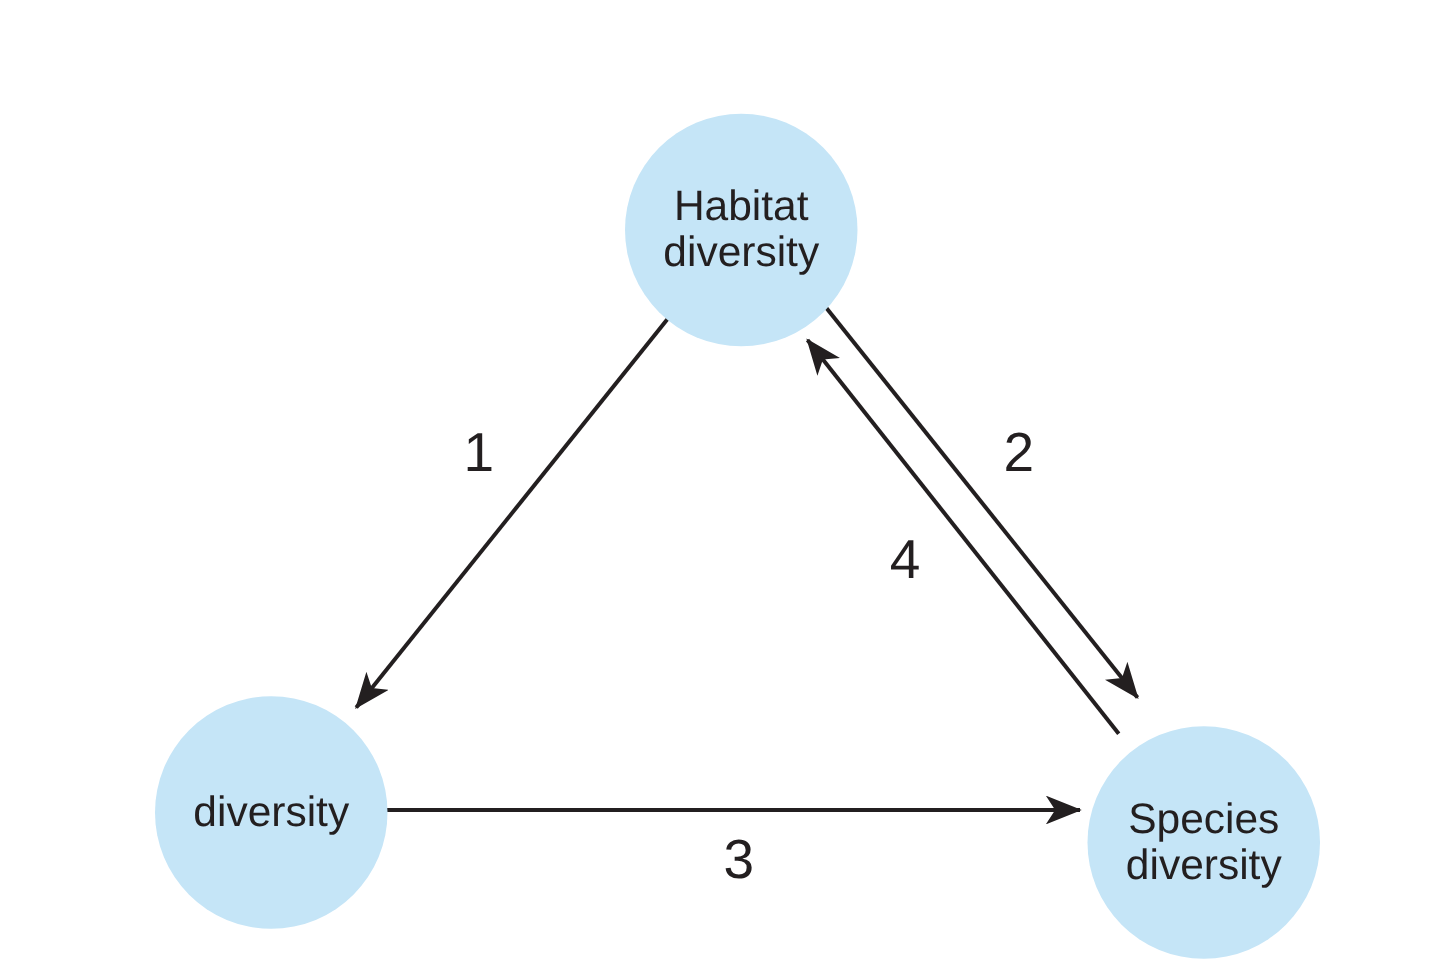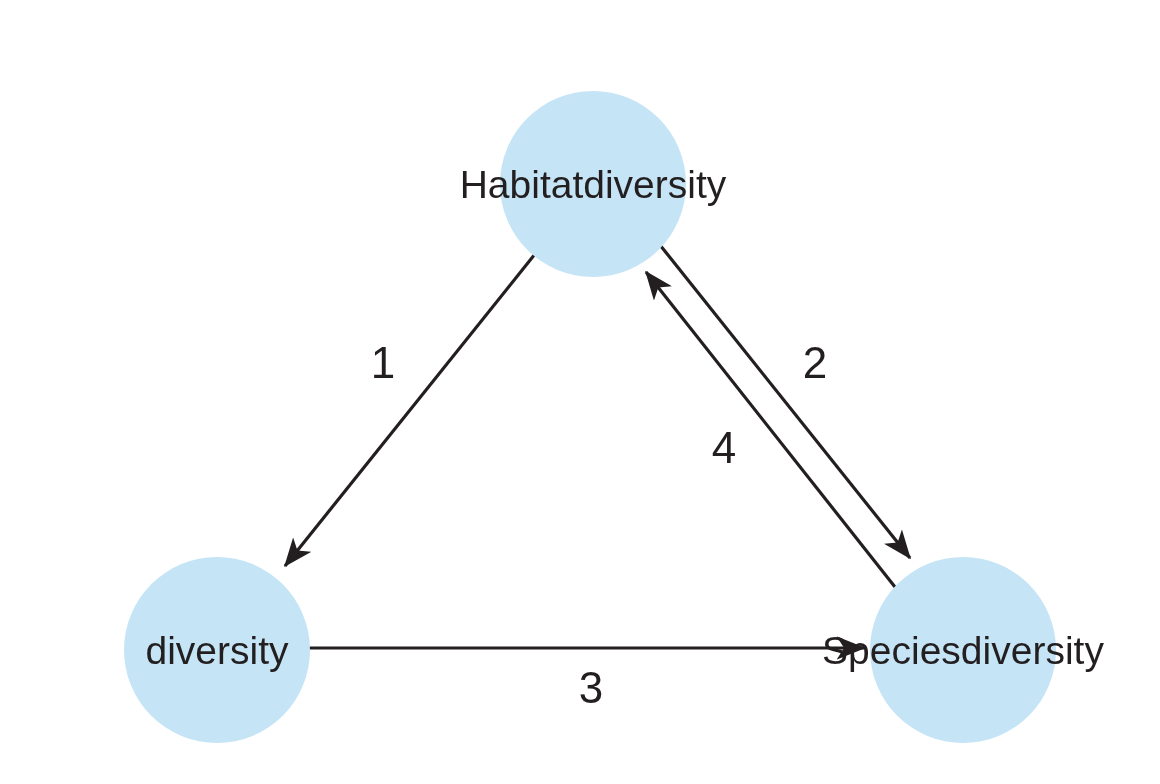"Habitat" .node { flex-direction: row -> column; font-size: 39px -> 34px }
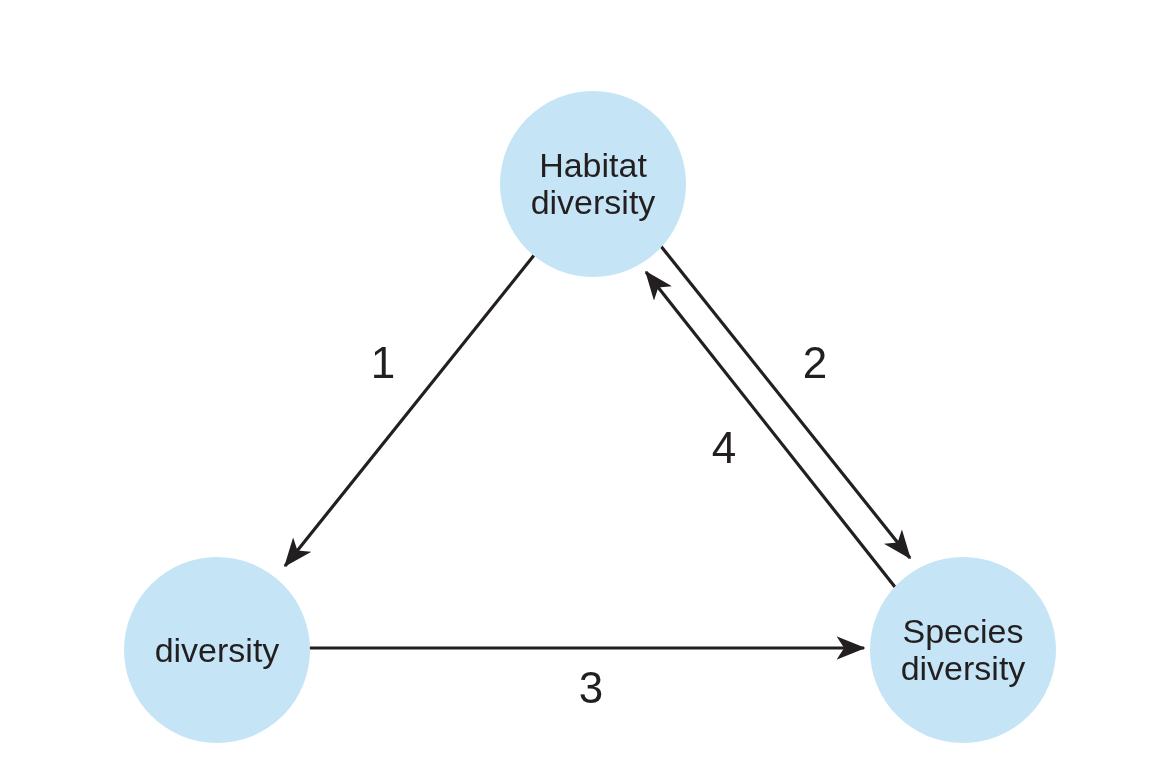"Species" .node-species { top: 557px -> 581px }
